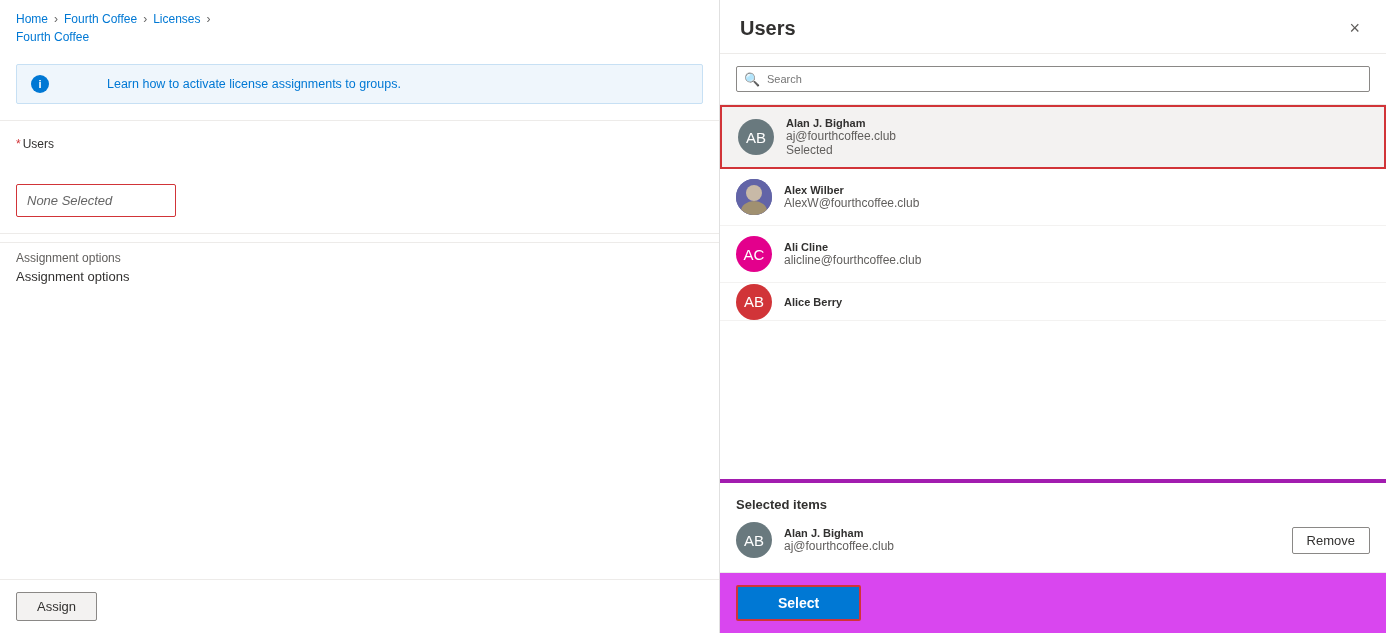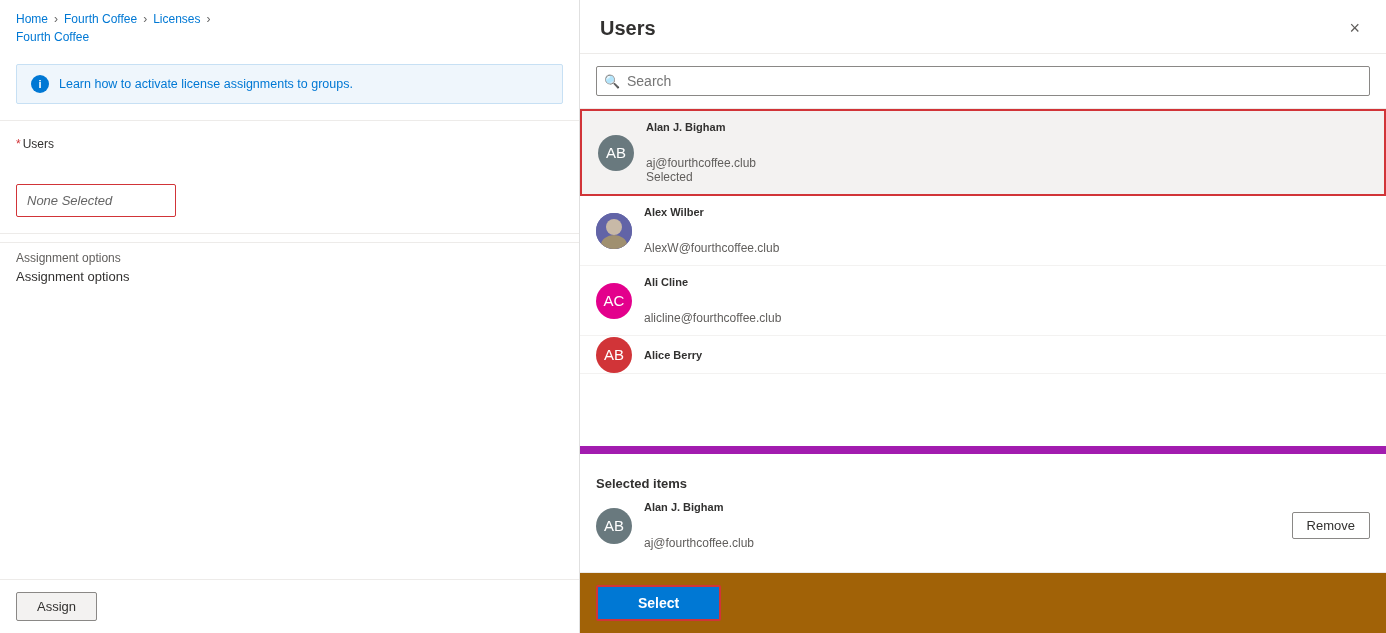"Home" .left-panel { width: 580px -> 720px }
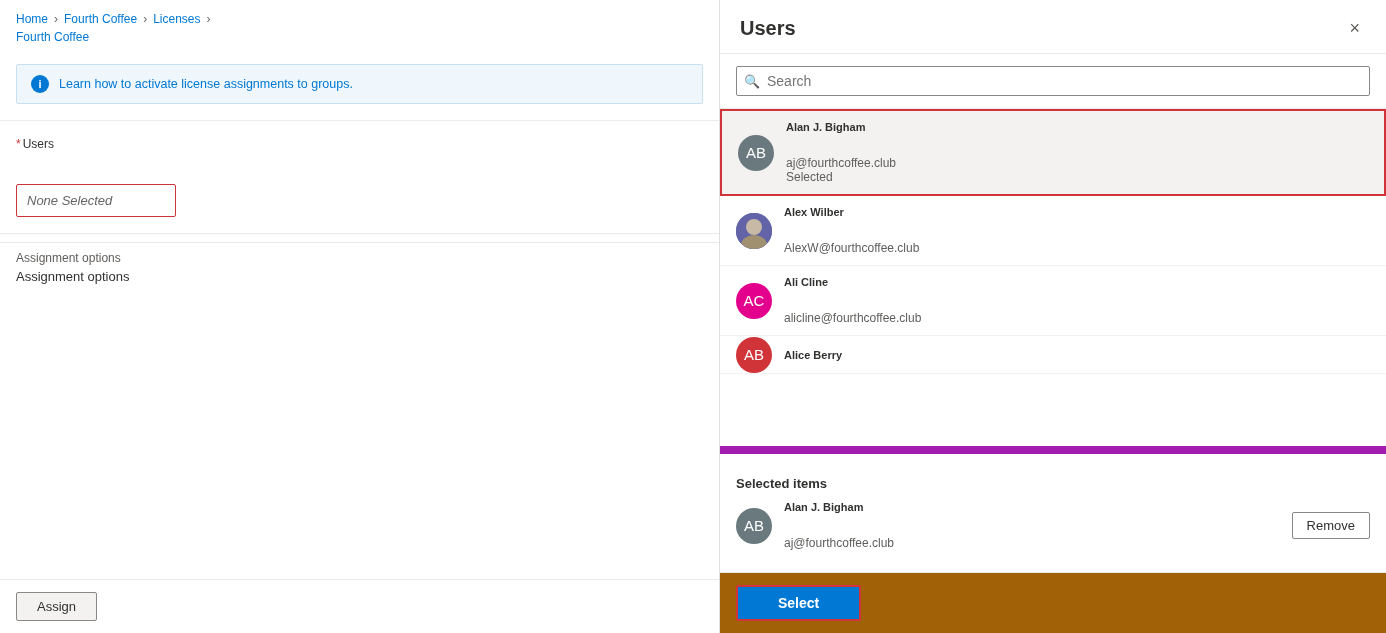"Learn how to activate license" .info-banner a { margin-left: none -> 48px }
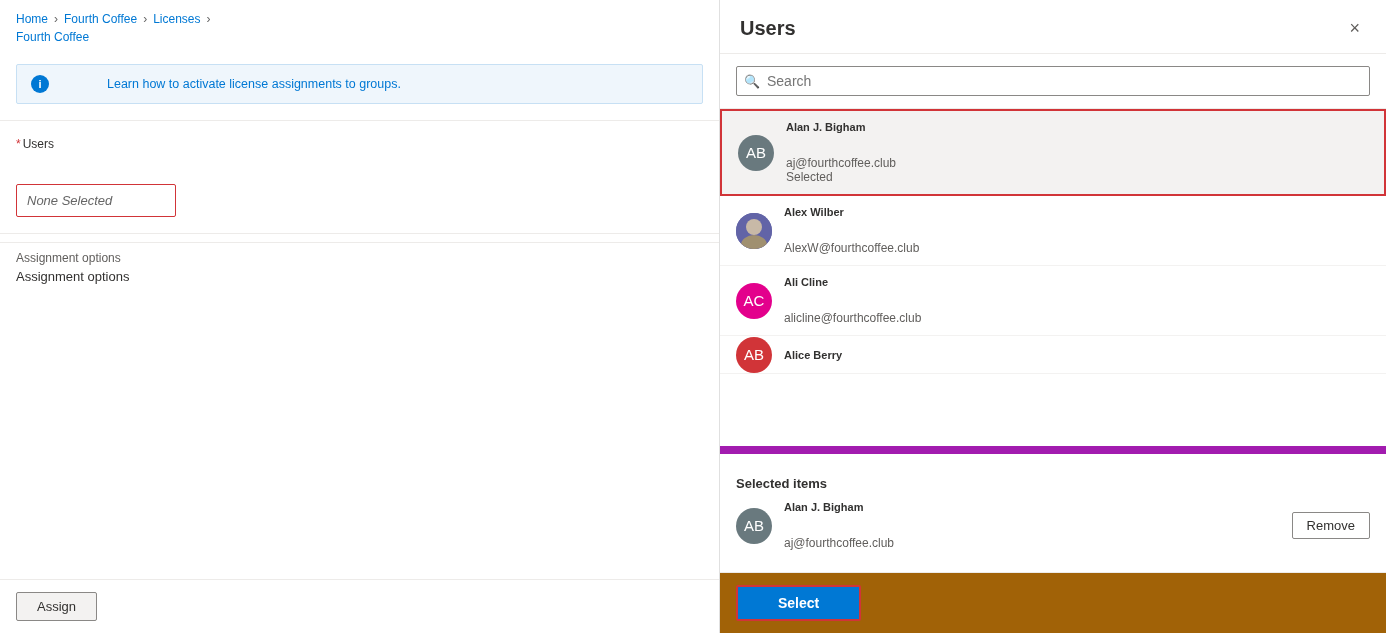"Search" .search-box input { font-size: 14px -> 11px }
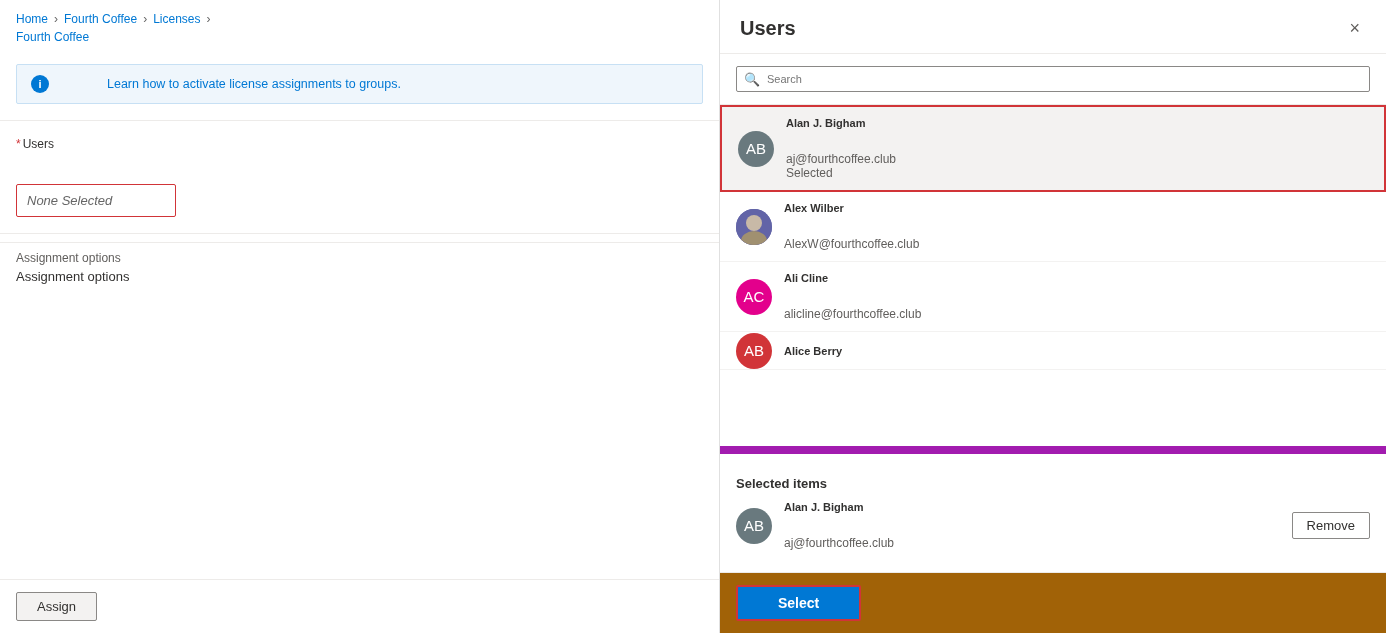"aj@fourthcoffee.club" .user-email { margin-top: 23px -> none }
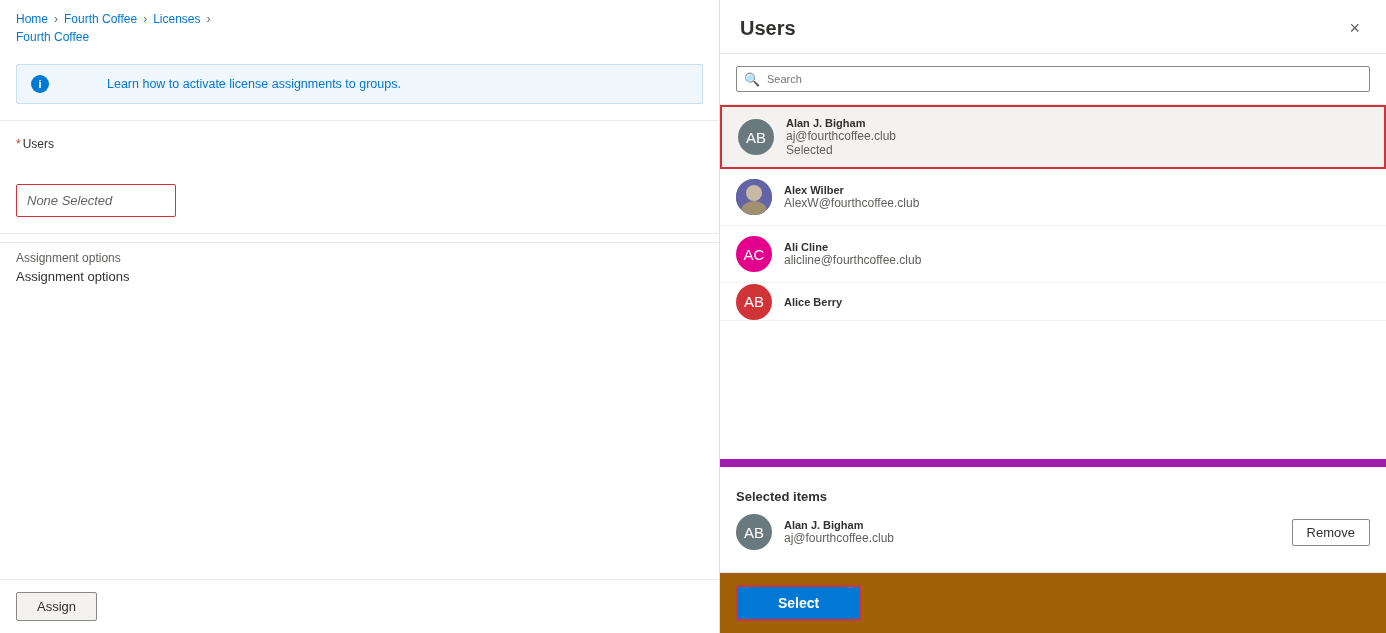"Selected items" .selected-section { border-top: 8px solid #a21caf -> 4px solid #a21caf; padding: 22px 16px -> 14px 16px }
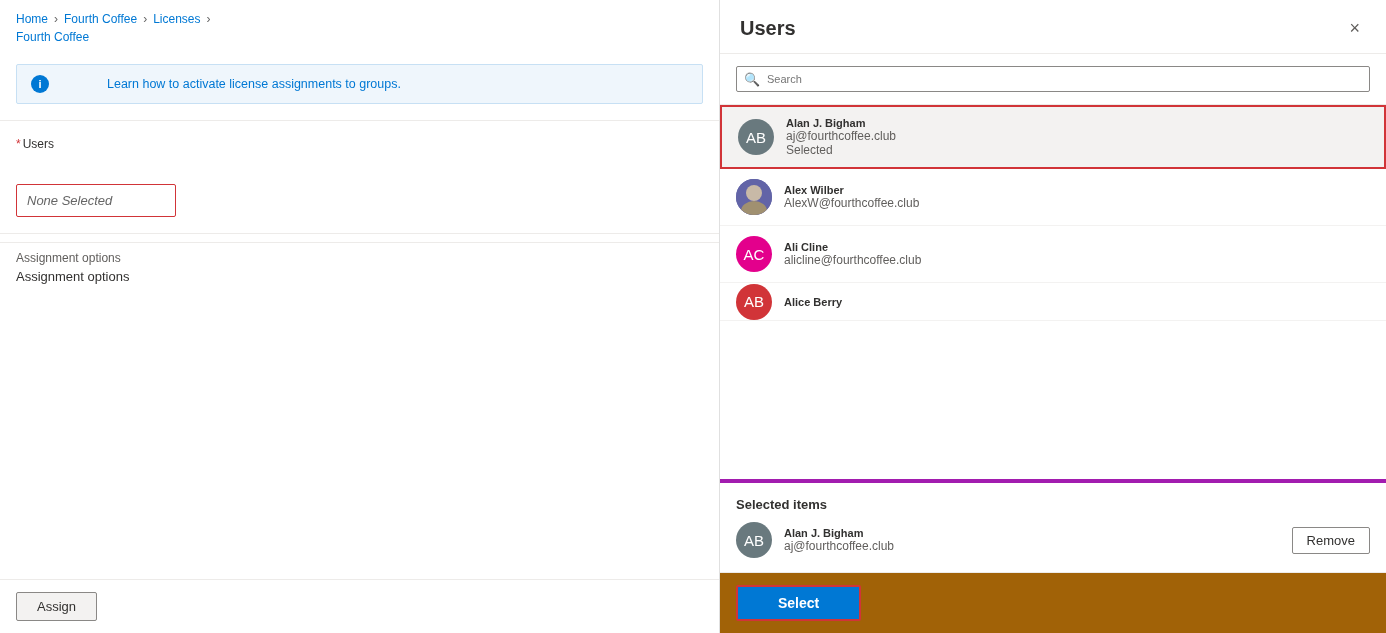"Select" .panel-footer { background: #a16207 -> #d946ef }
